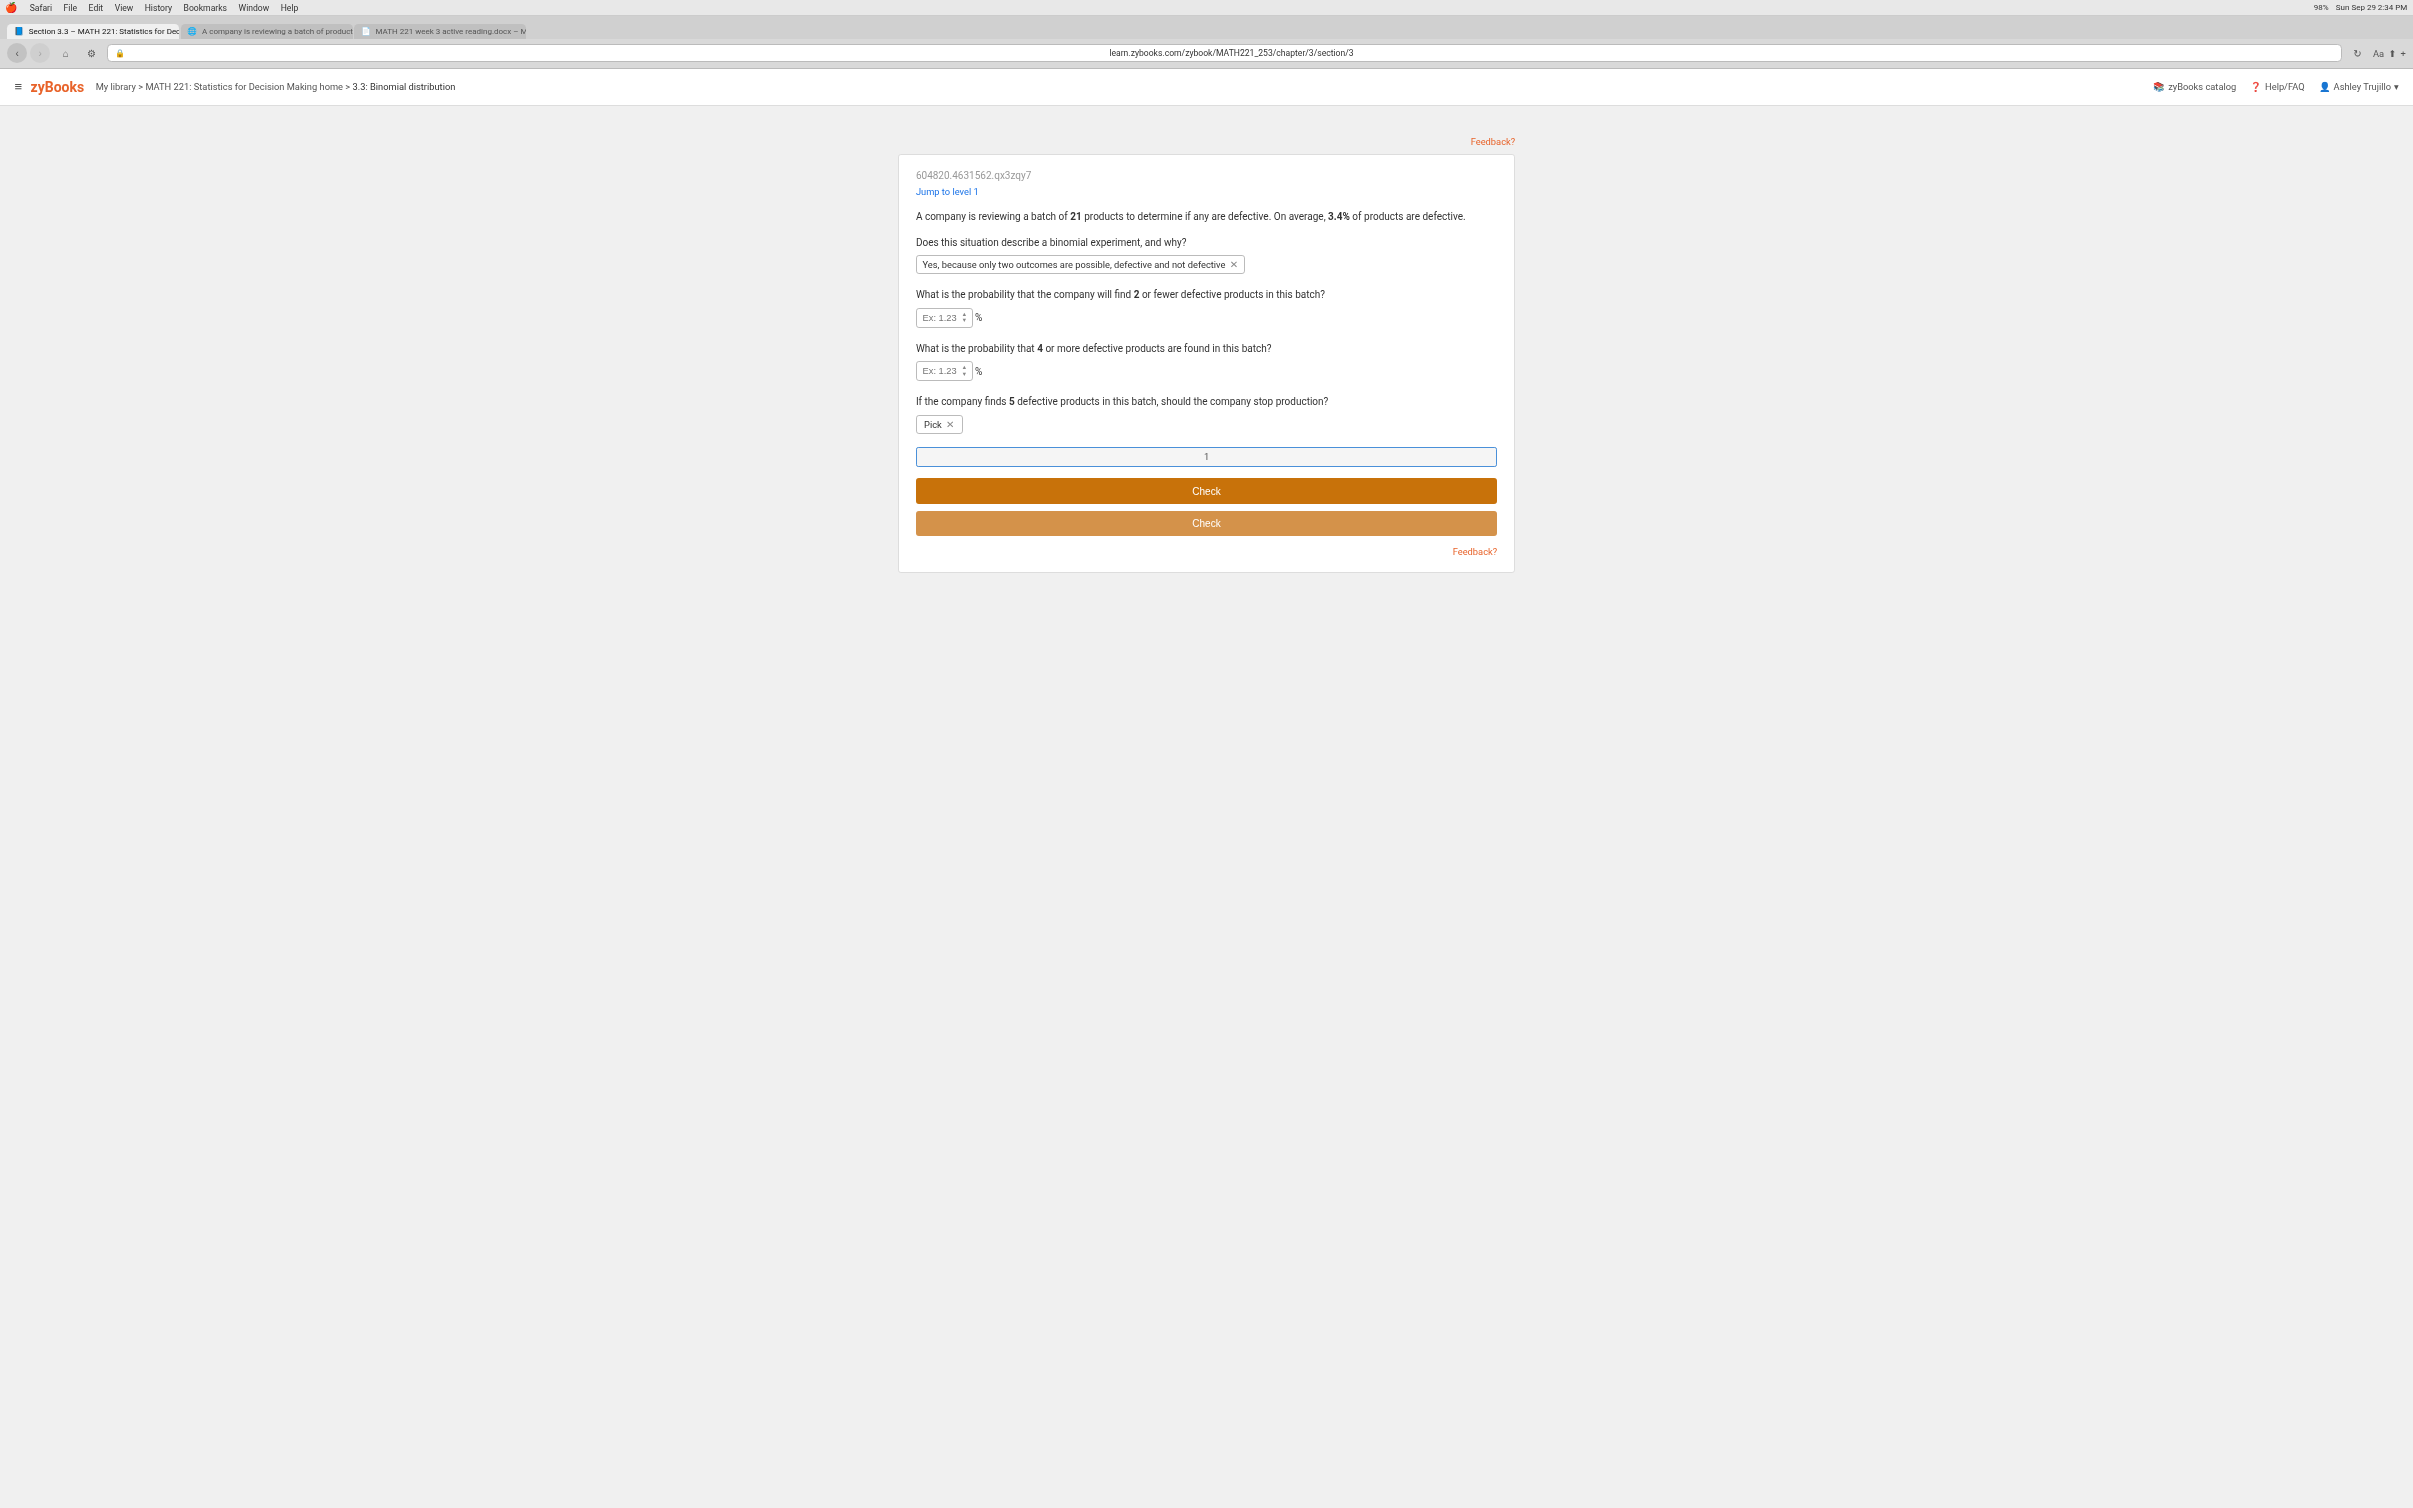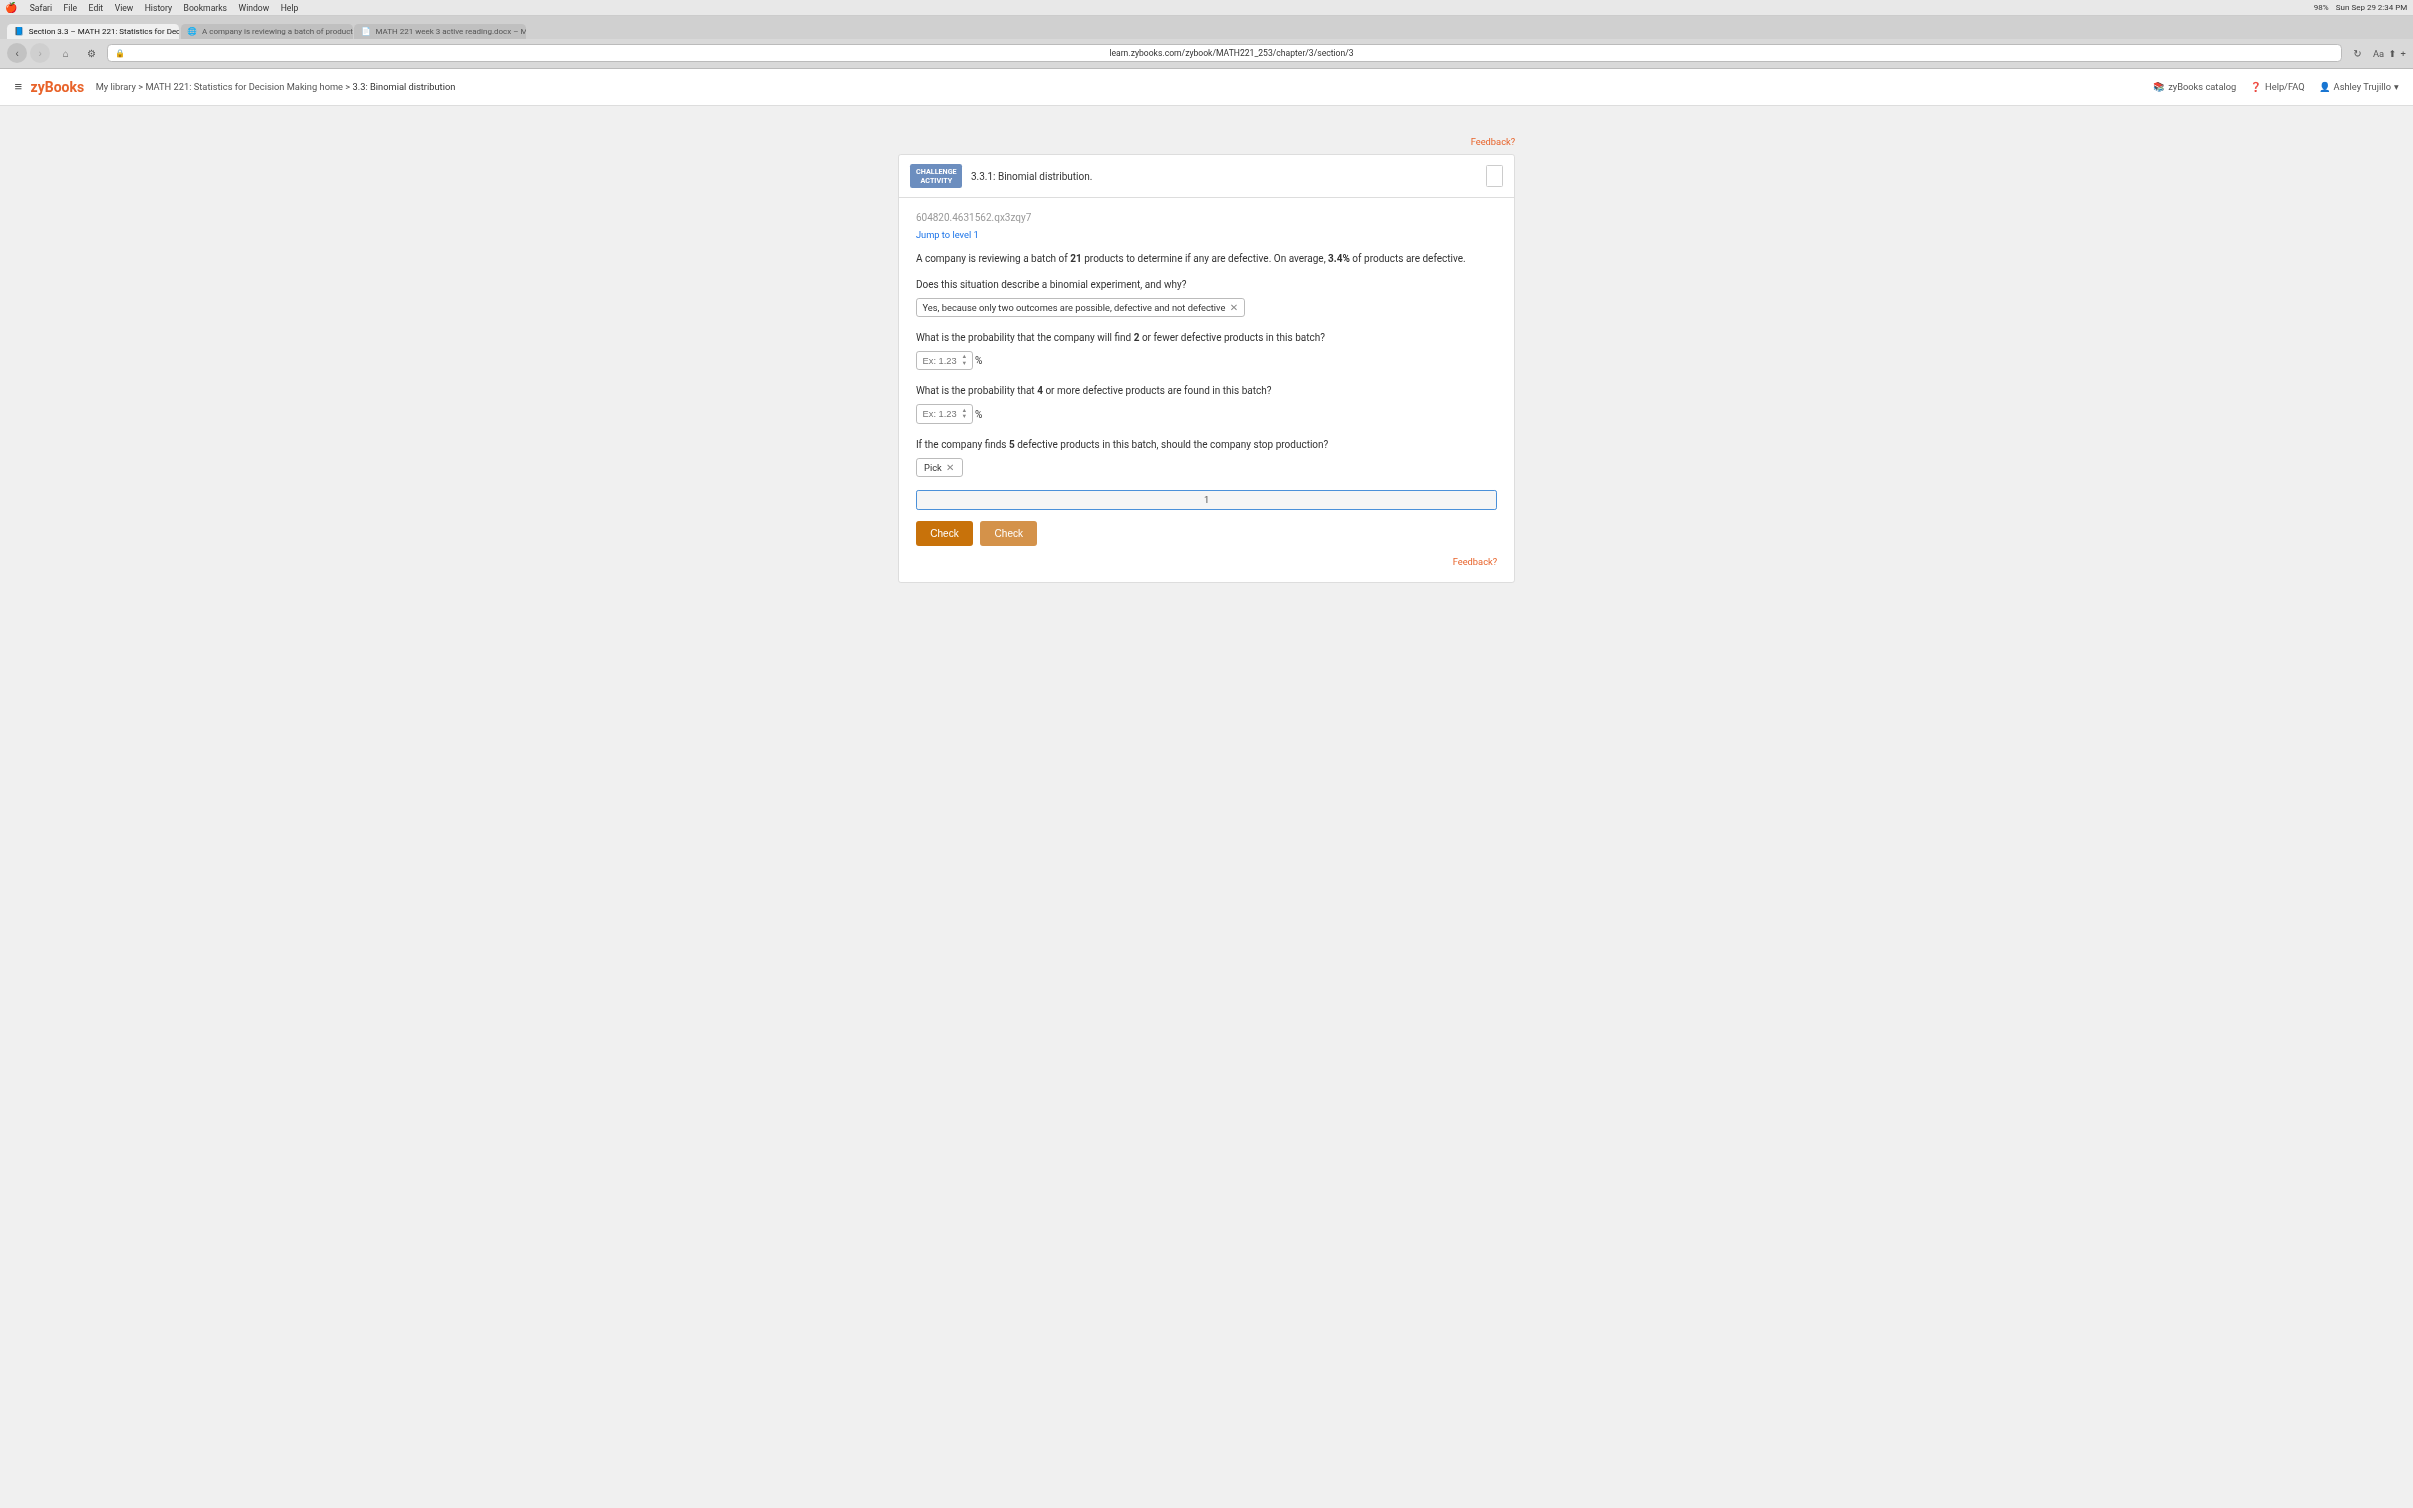"CHALLENGE" div.challenge-header { html: <div> <div> <span>CHALLENGE</span><br> <span>ACTIVITY</span> </div> <span>3.3.1: Binomial distribution.</span> <div></div> </div> -> none }
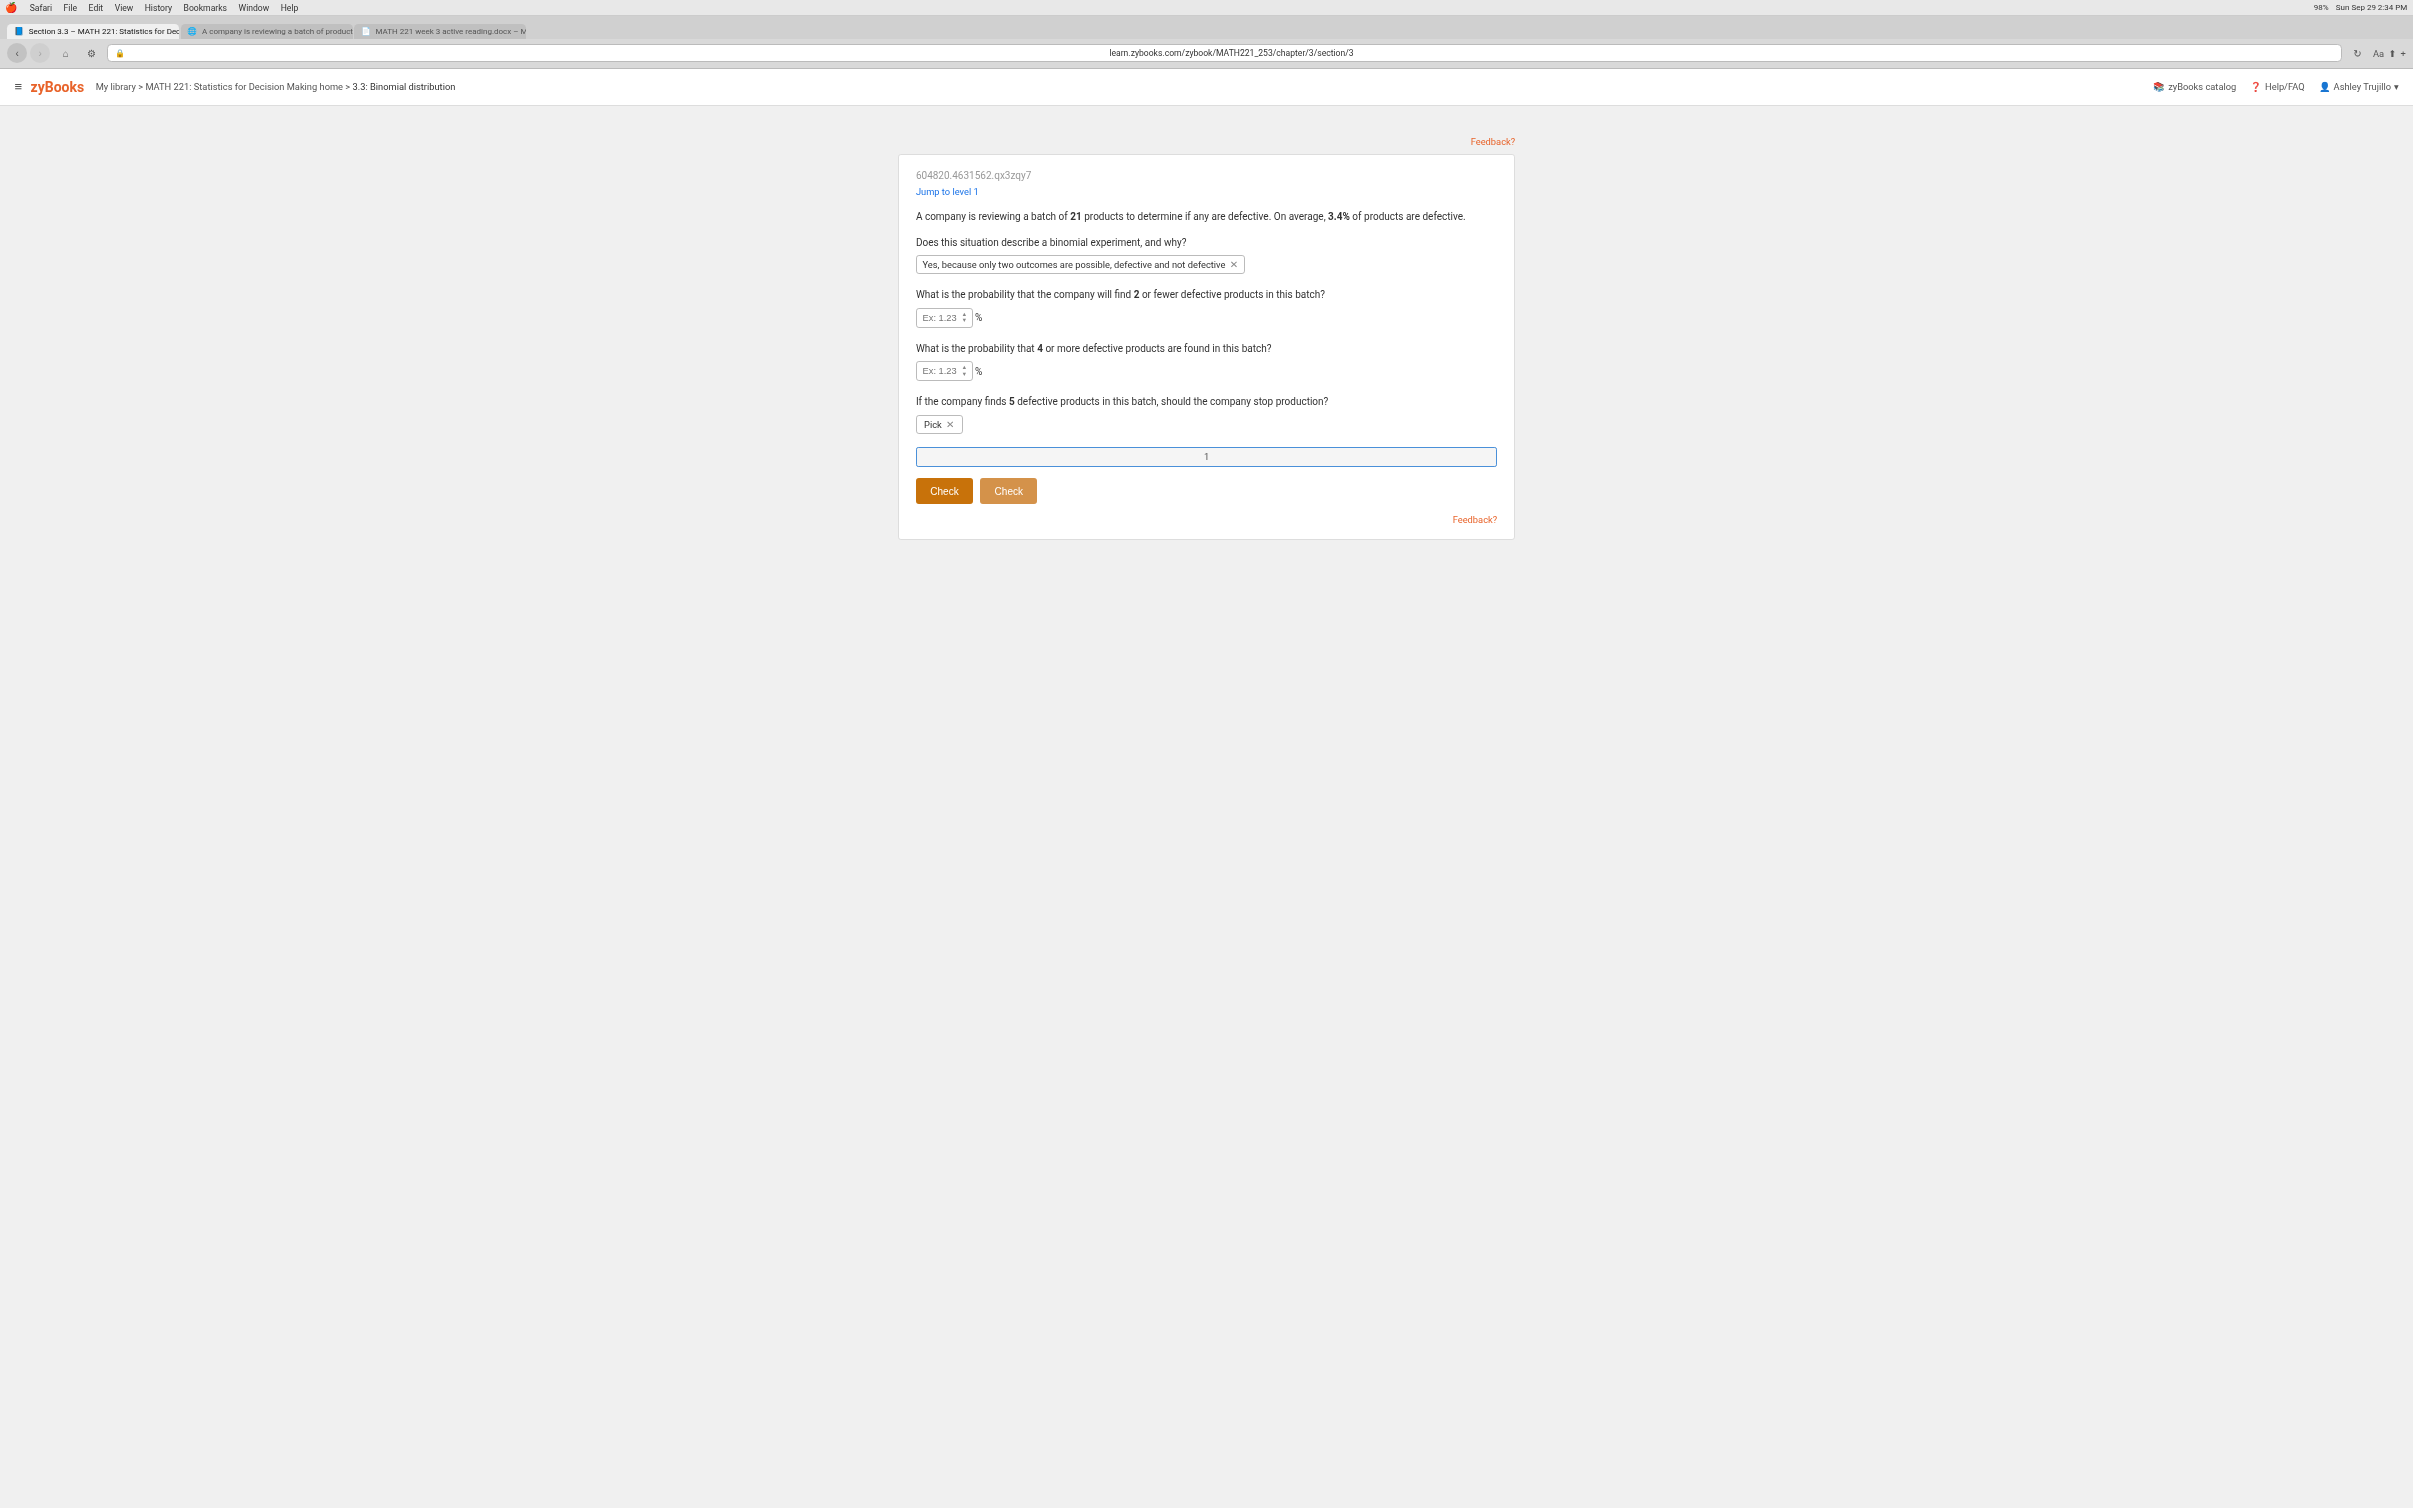"Check" .action-row { flex-direction: none -> column }
